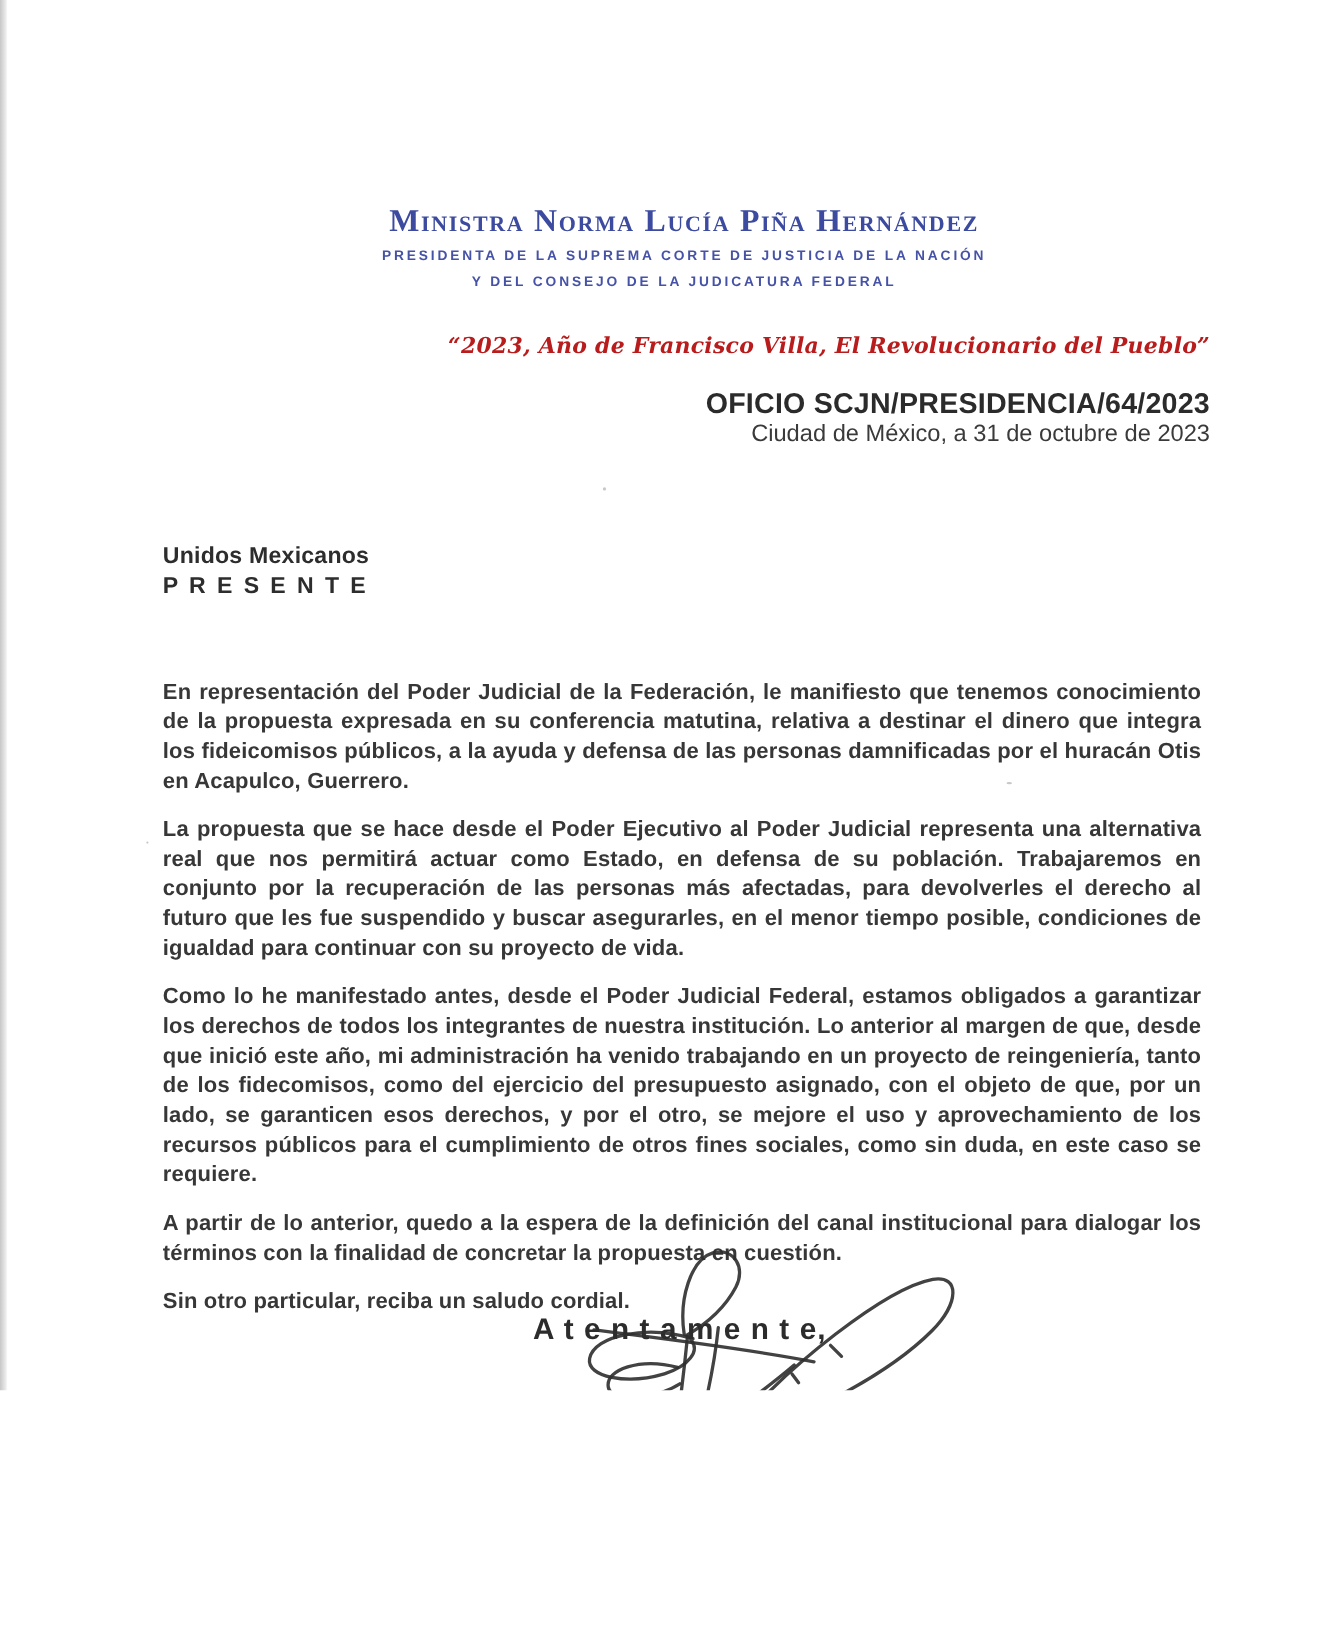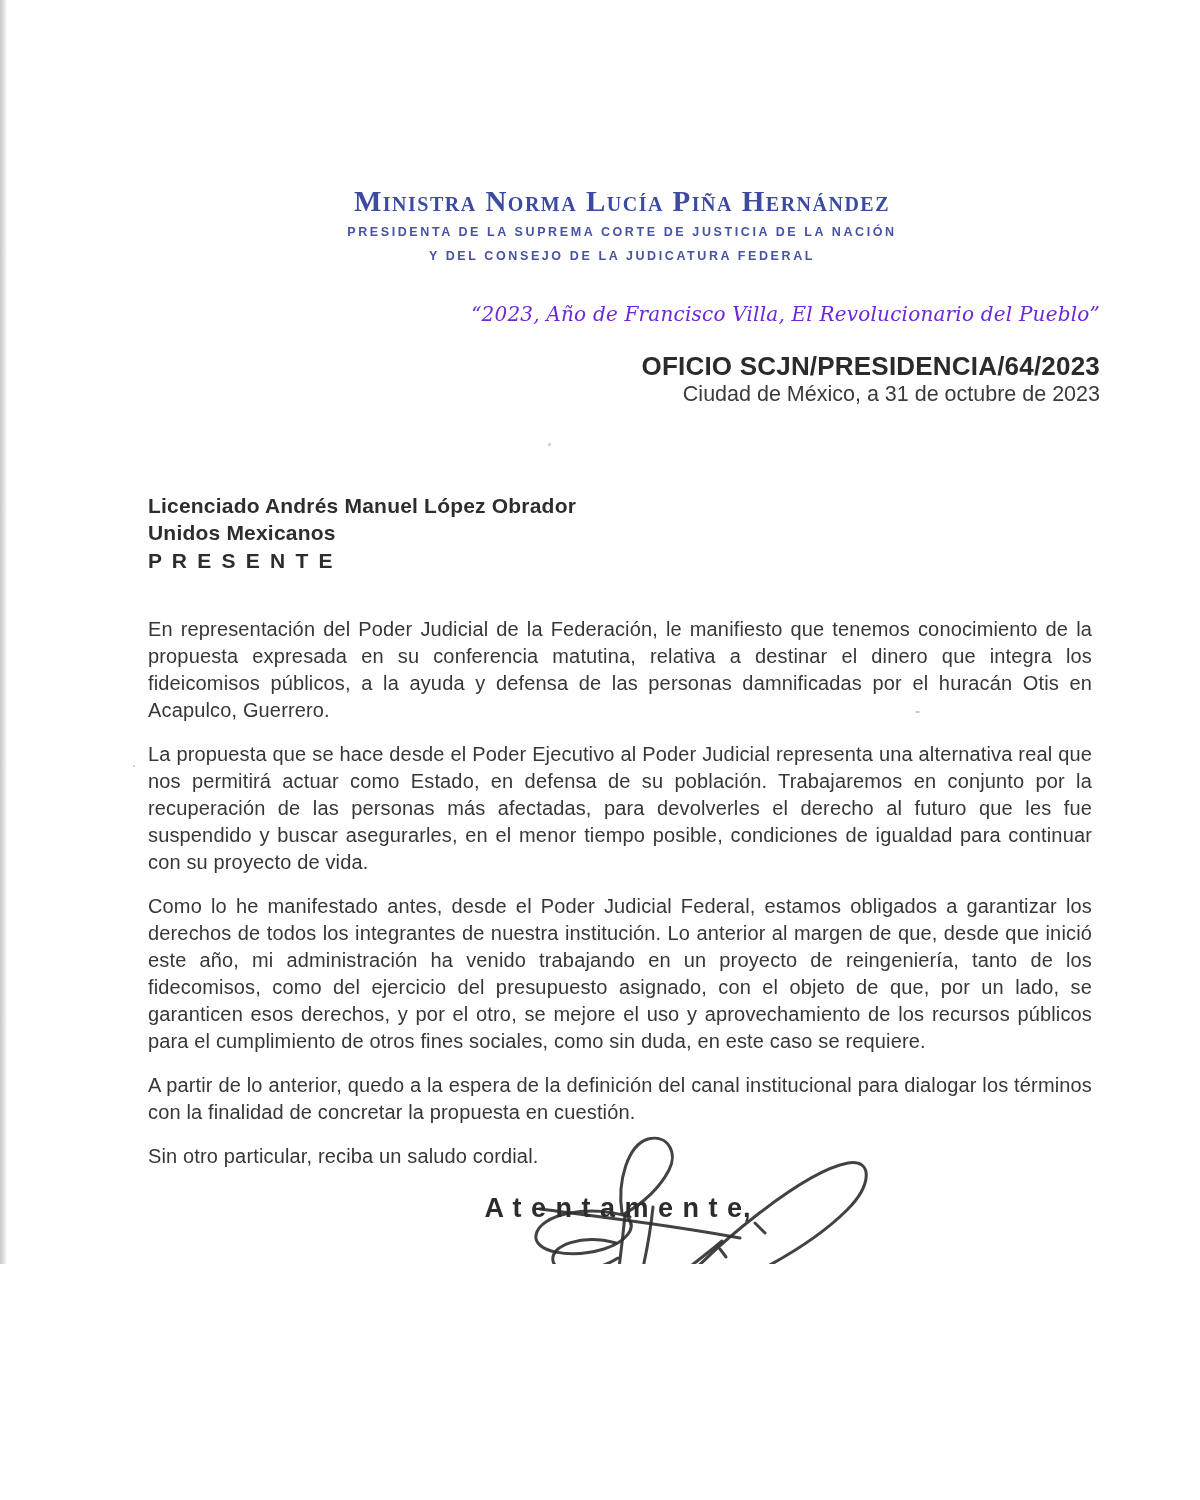"“2023, Año de Francisco Villa," .motto { color: #6d28d9 -> #b91c1c; font-weight: normal -> bold }
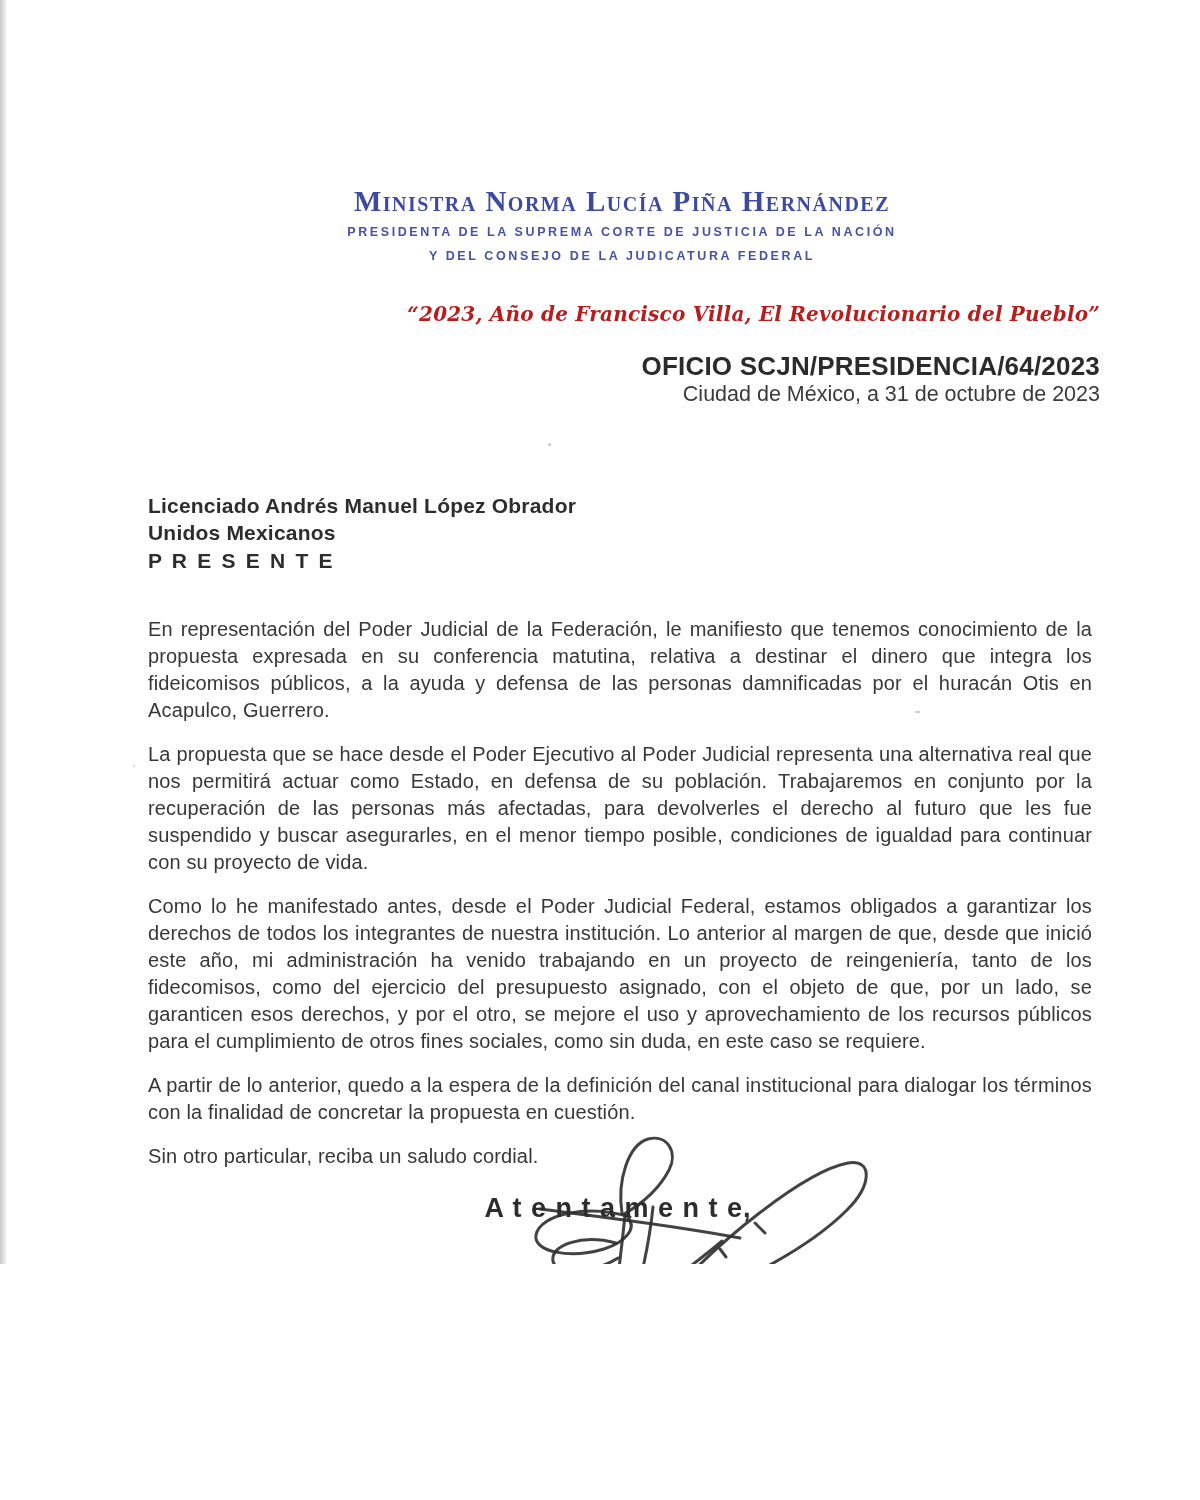"Licenciado Andrés Manuel López Obrador" div { html: <div>Licenciado Andrés Manuel López Obrador</div> -> none }
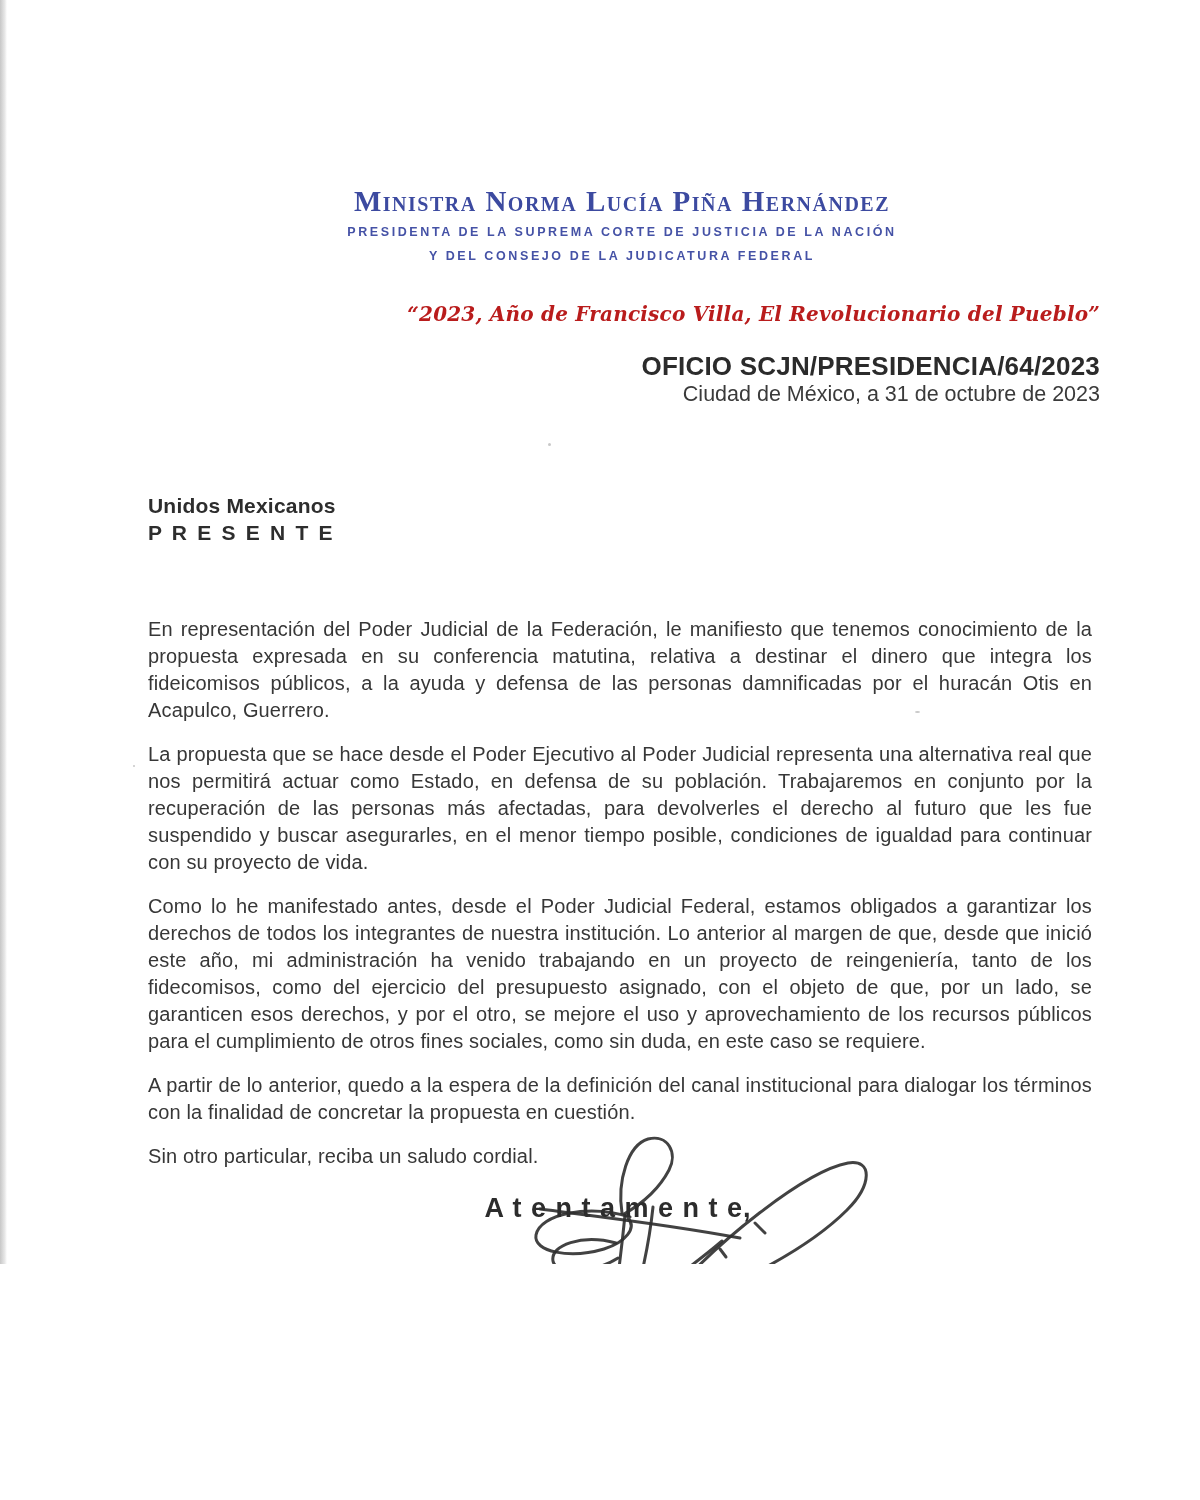"En representación del Poder Judicial" .body p { font-weight: none -> bold }
